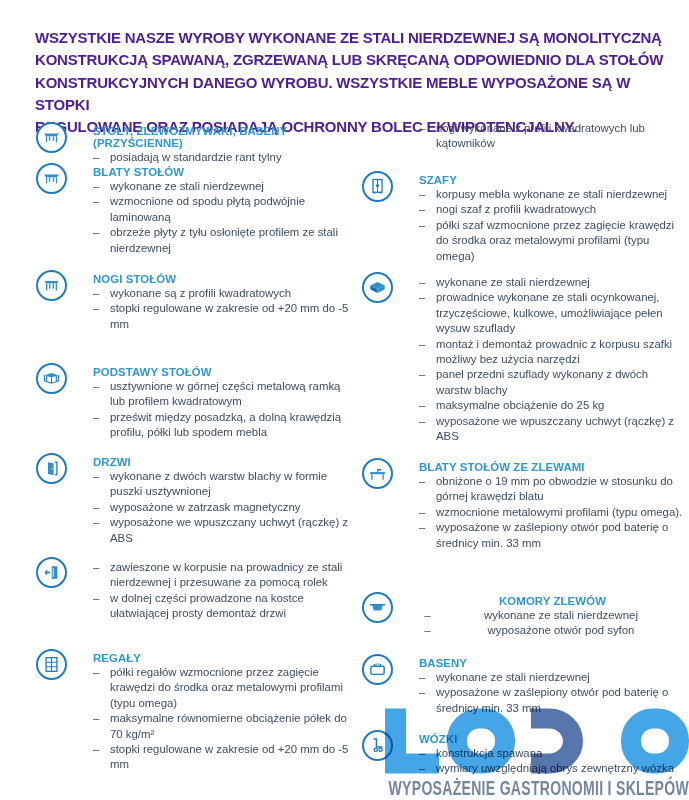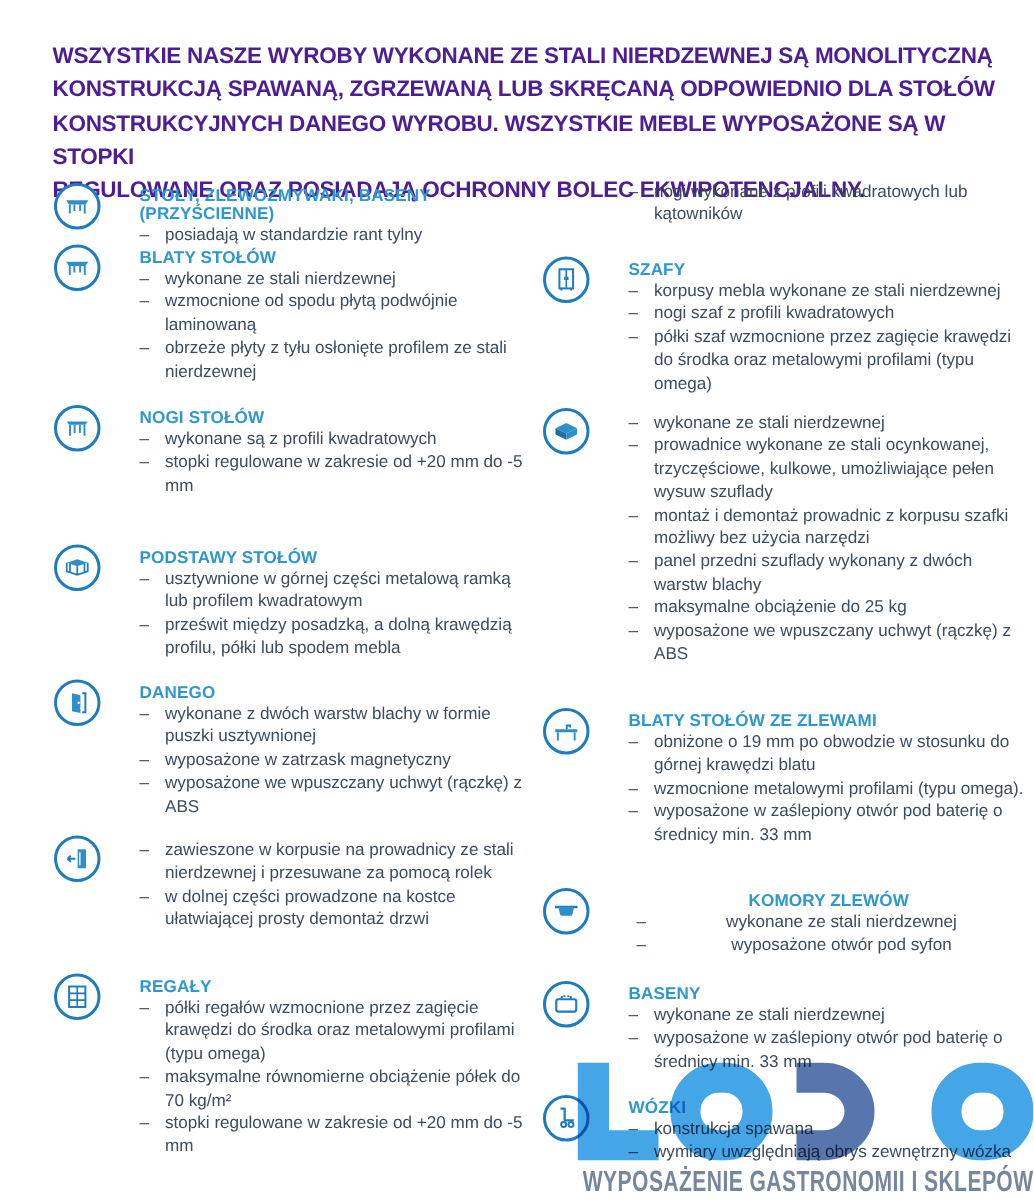"DANEGO" h3.title { text: DANEGO -> DRZWI }
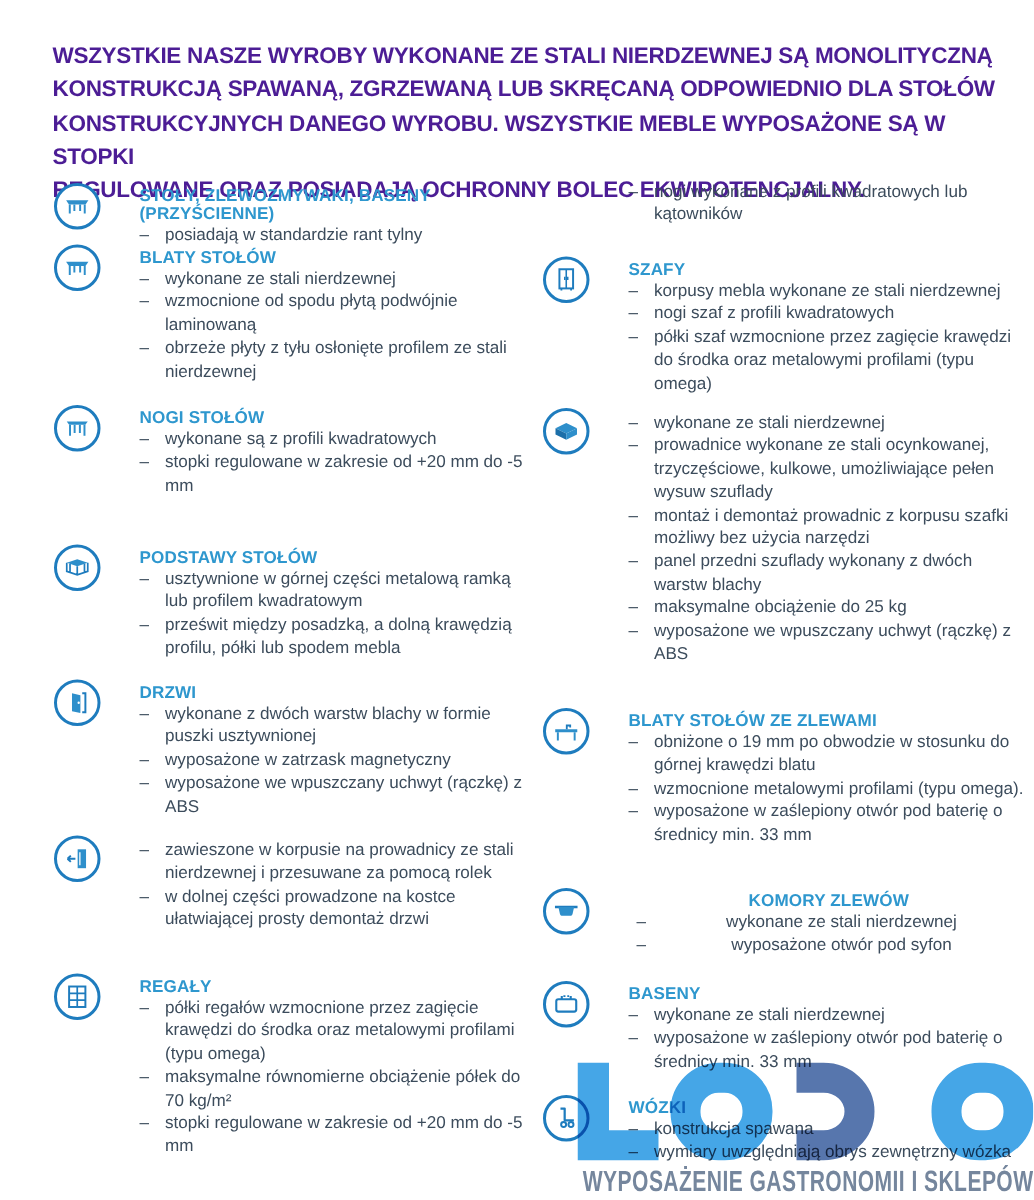"BLATY STOŁÓW ZE ZLEWAMI" section.section { top: 472px -> 458px }
